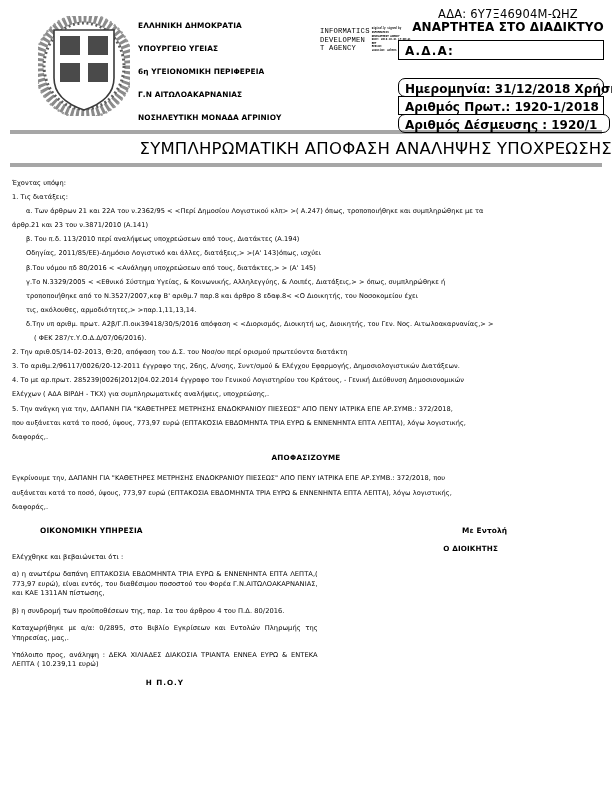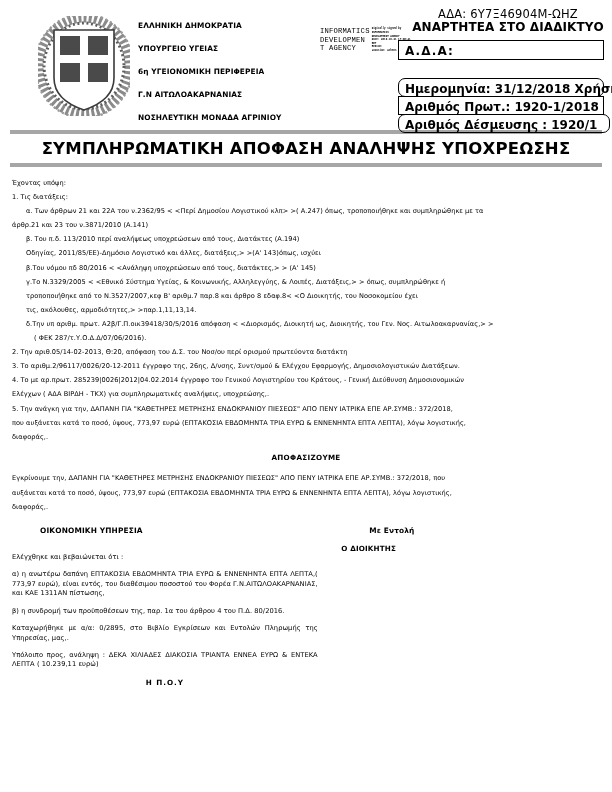"ΣΥΜΠΛΗΡΩΜΑΤΙΚΗ ΑΠΟΦΑΣΗ ΑΝΑΛΗΨΗΣ" .title { font-weight: bold -> normal; text-align: center -> right }
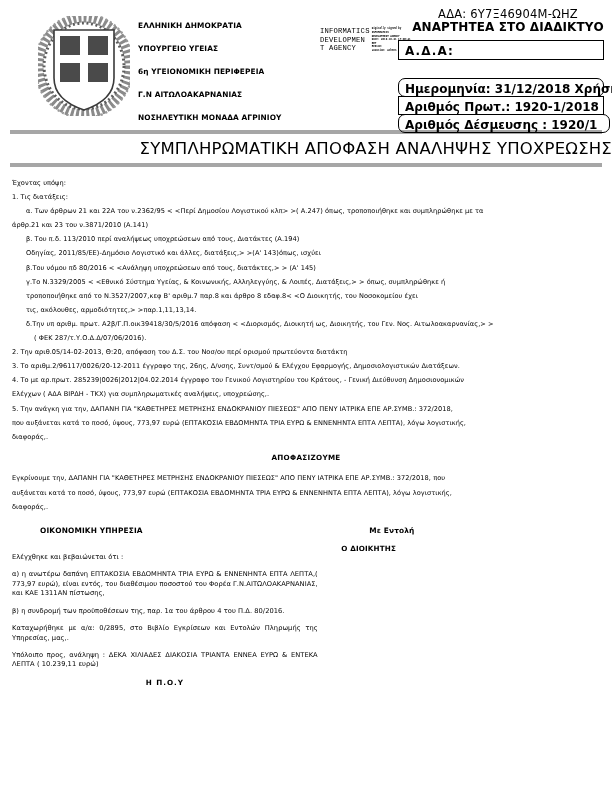"Με Εντολή" .sig-right { text-align: none -> center }
